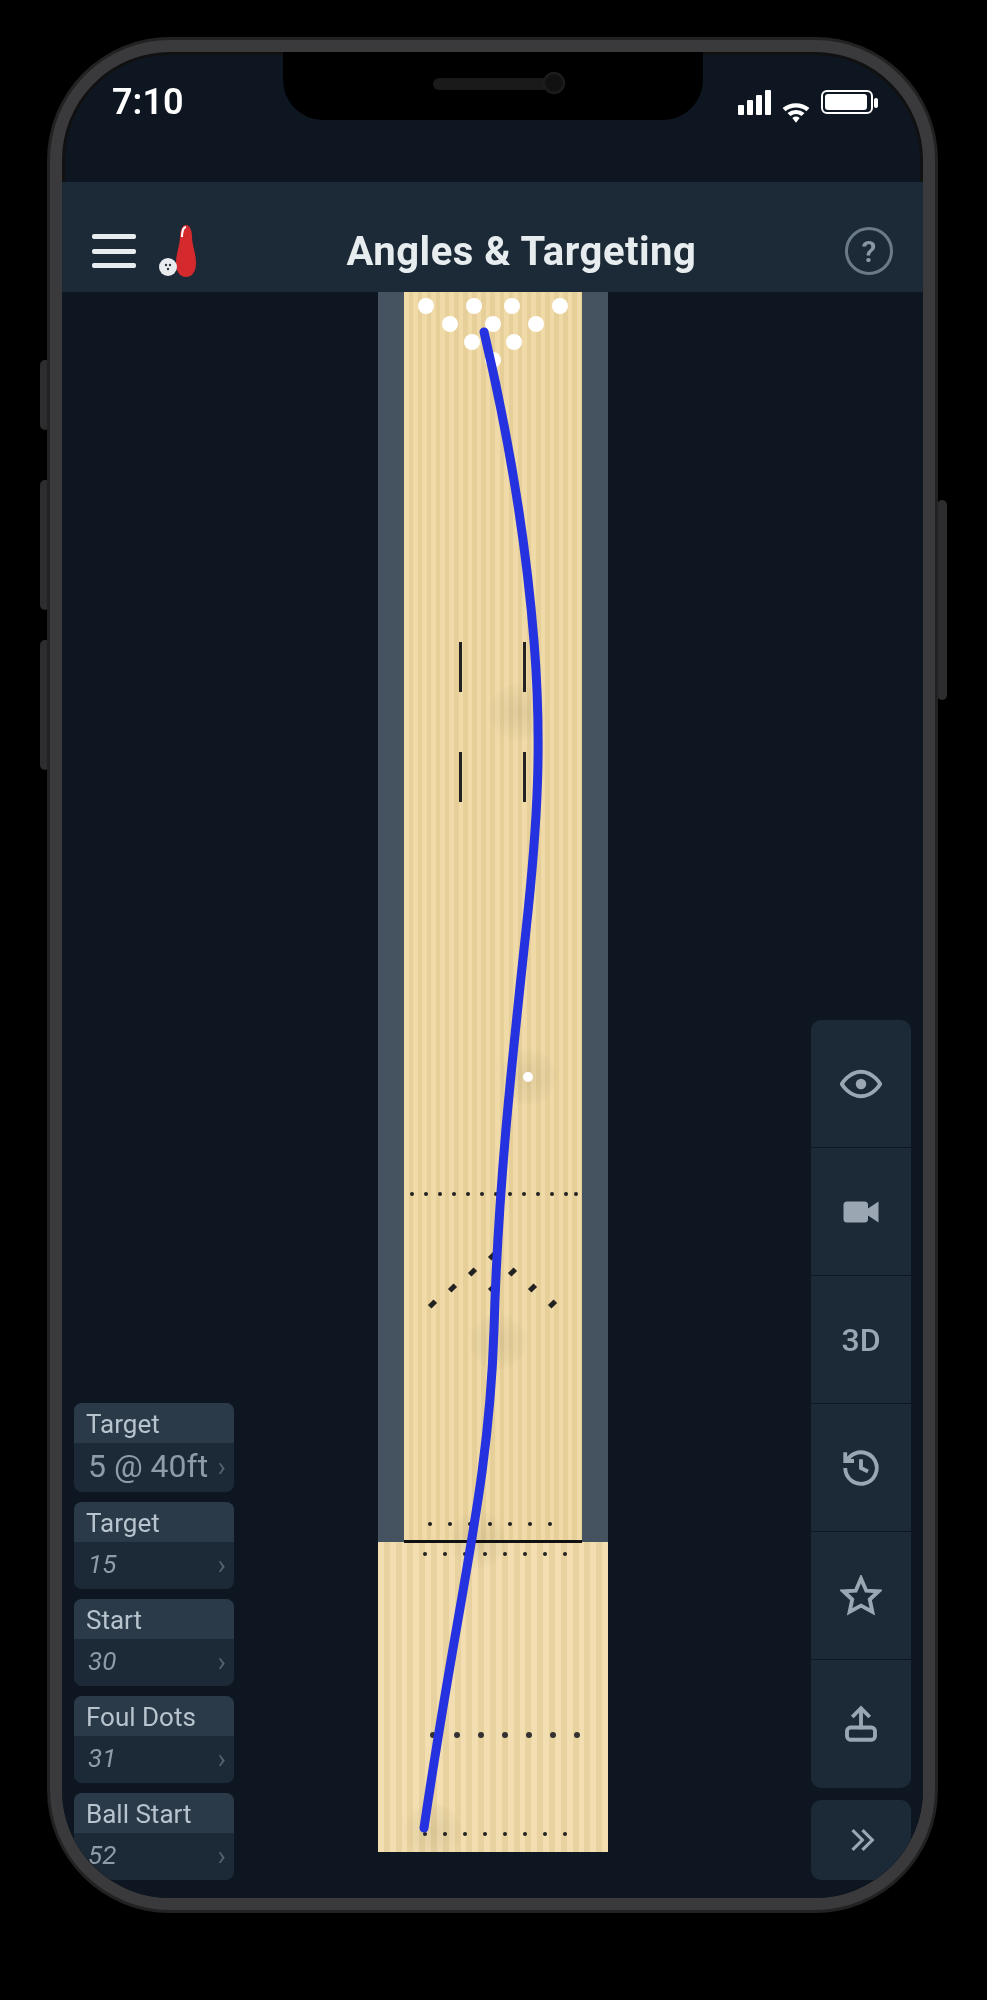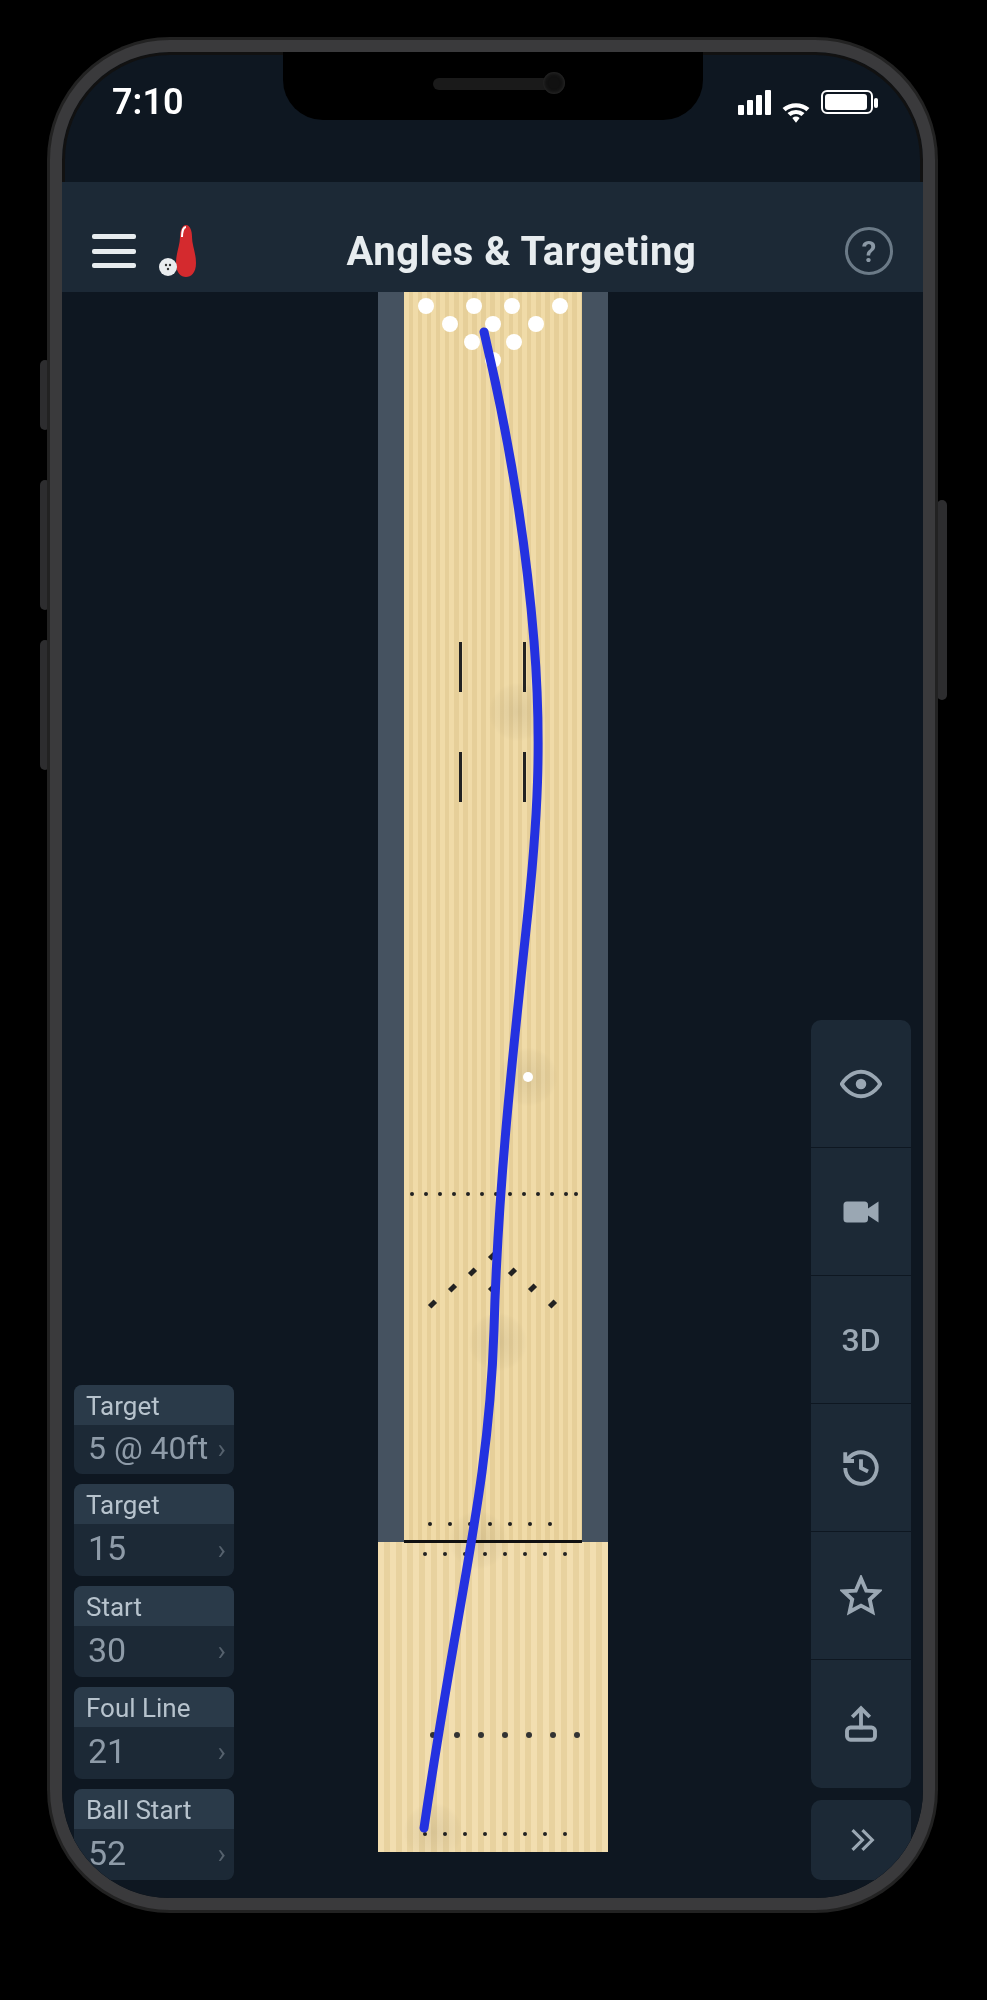"15" .stat-value.big { font-size: 34px -> 26px; font-style: none -> italic }
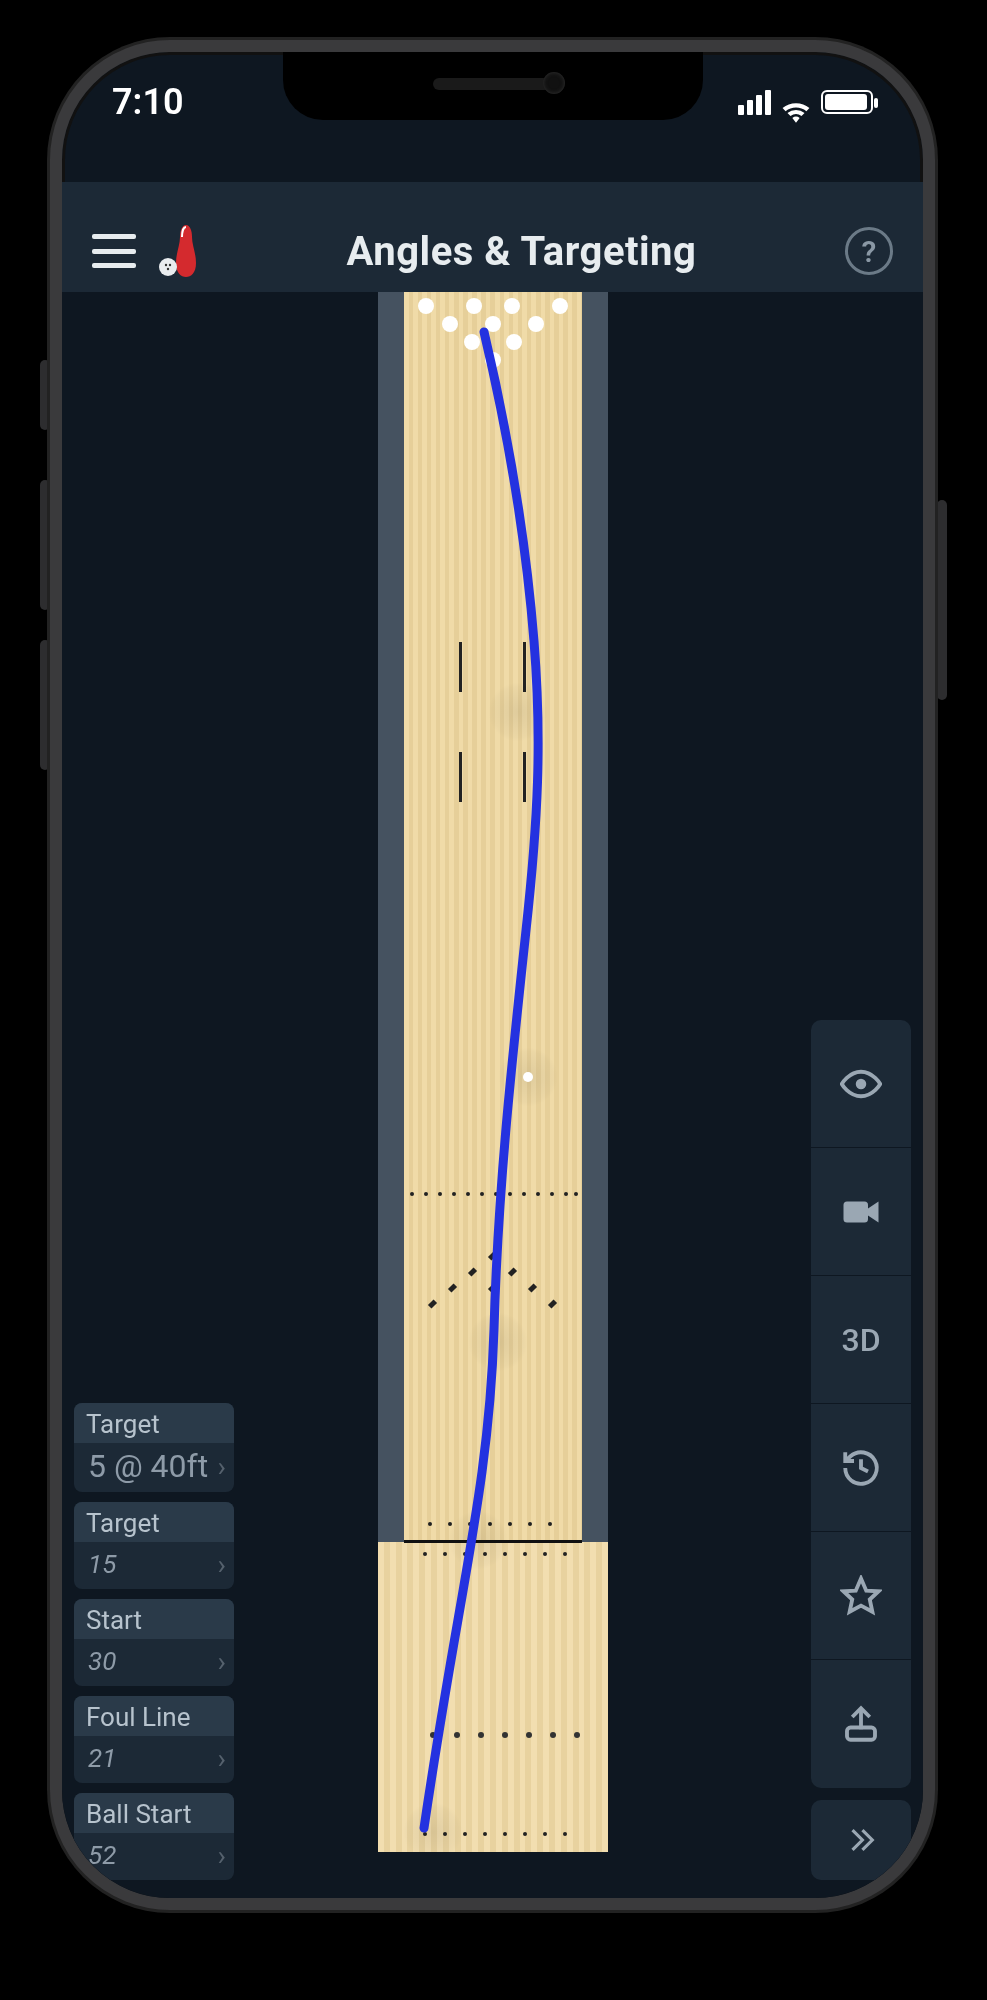"Foul Line" div.stat-label { text: Line -> Dots }
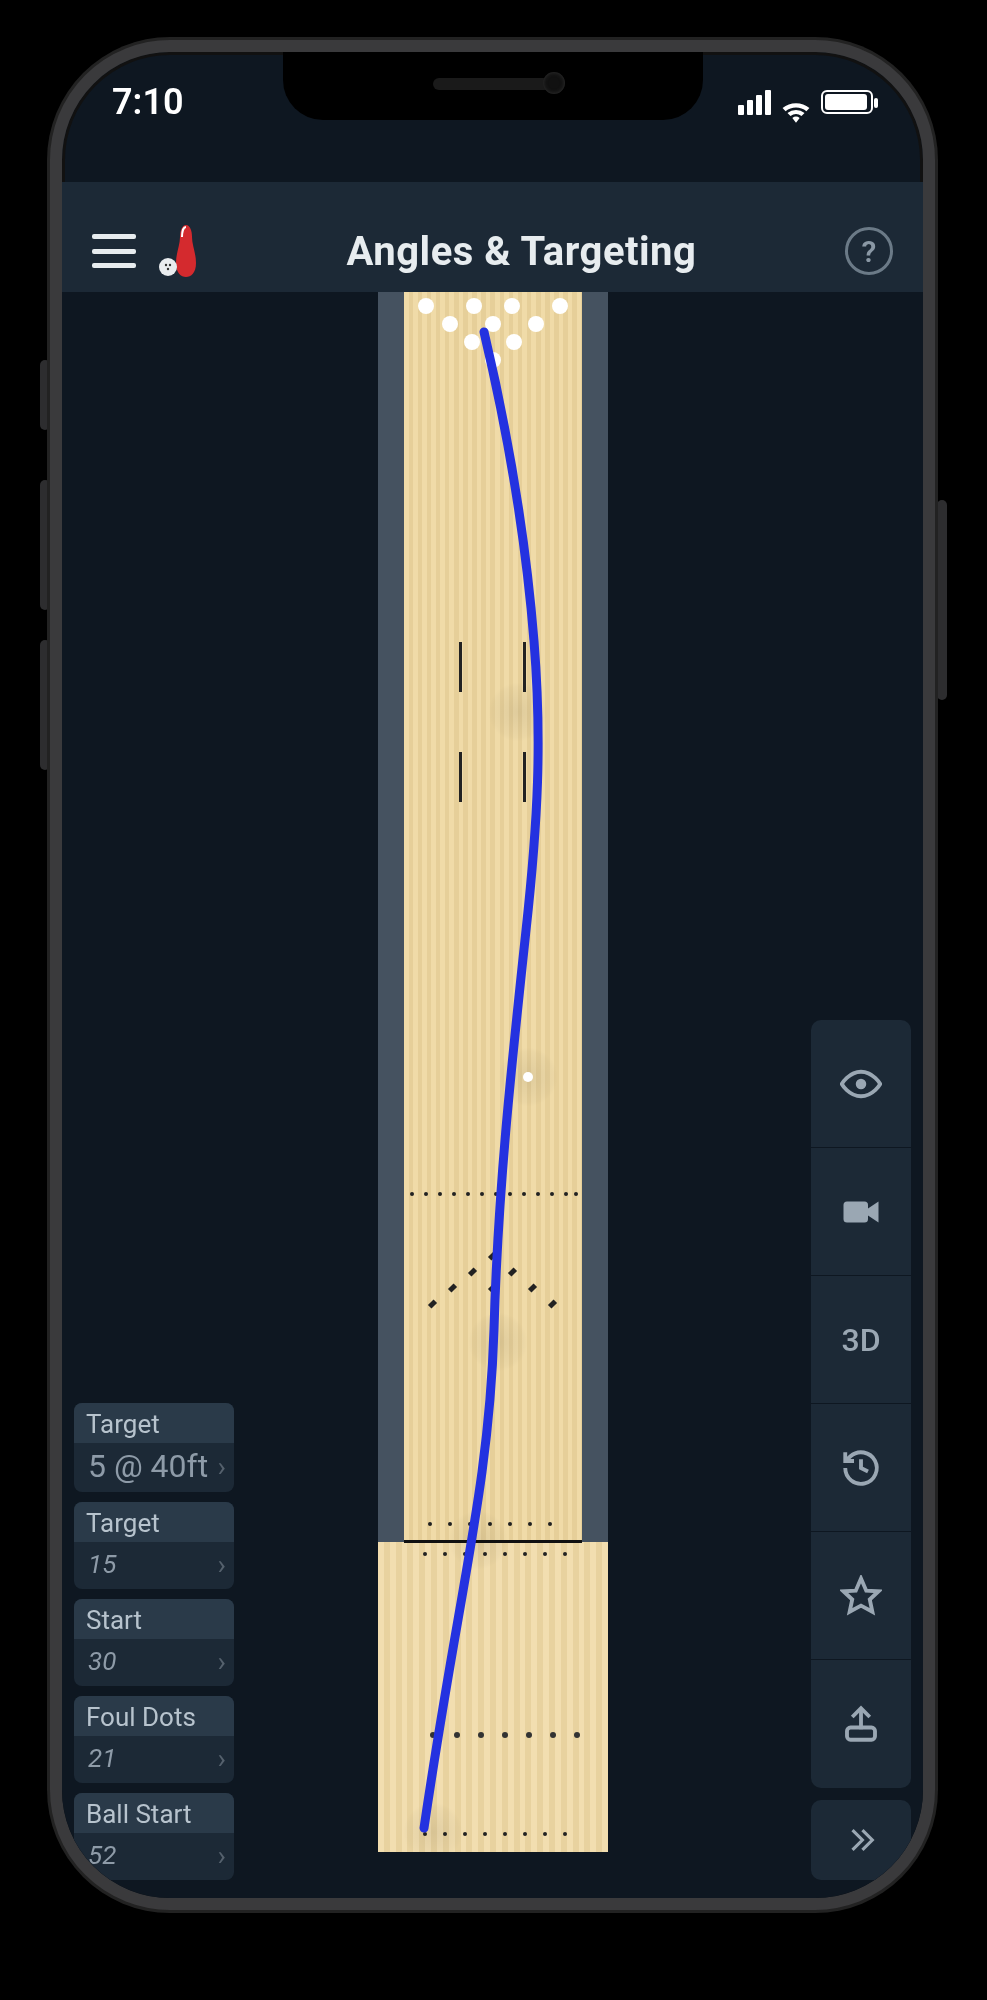"21" div.stat-value { text: 21 -> 31 }
